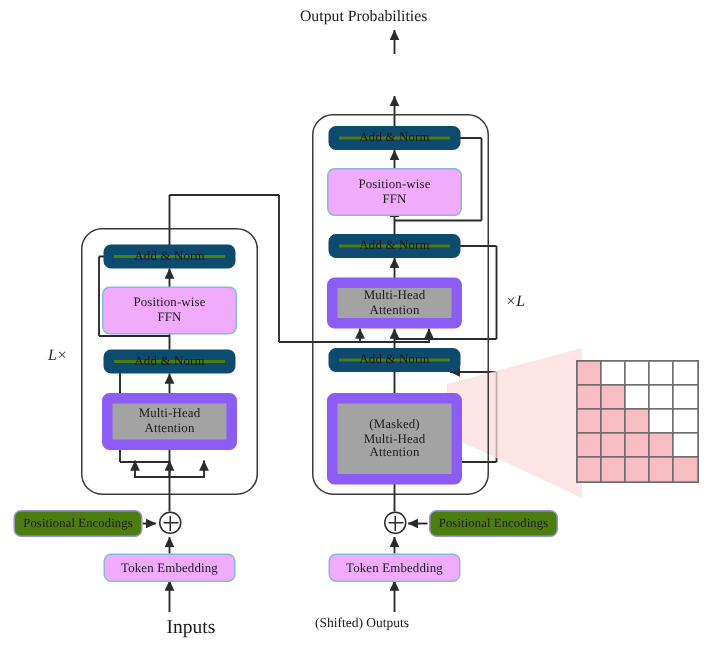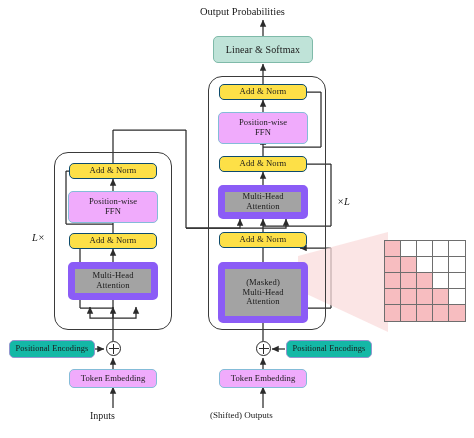"Linear & Softmax" div.box { html: <div> <span>Linear &amp; Softmax</span> </div> -> none }
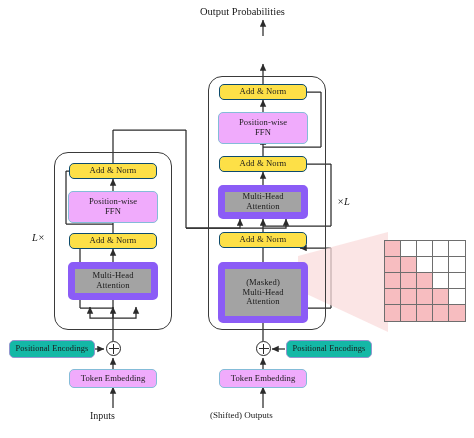"Add & Norm" .b-yellow { background: #fde047 -> #4d7c0f; border: 1px solid #0c4a6e -> 7px solid #0c4a6e }
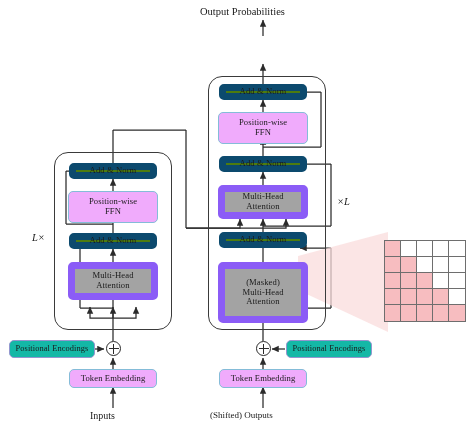"Positional Encodings" .b-purple { background: #14b8a6 -> #4d7c0f }
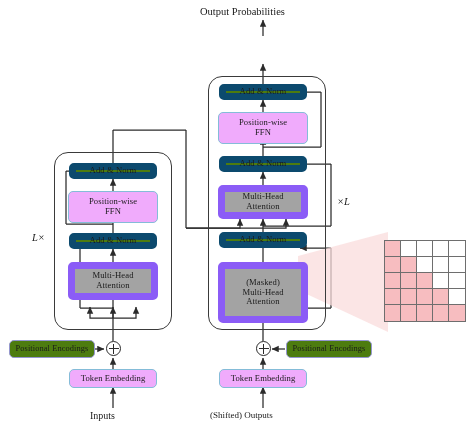"Inputs" div.lbl { font-size: 10px -> 13px; left: 90px -> 111px }
